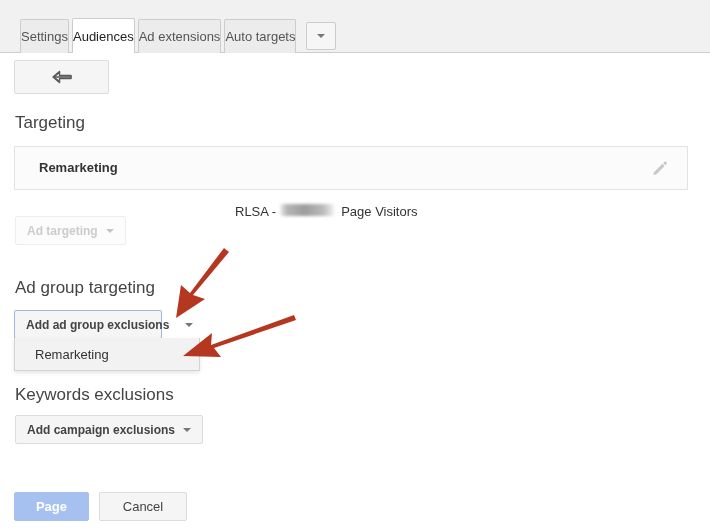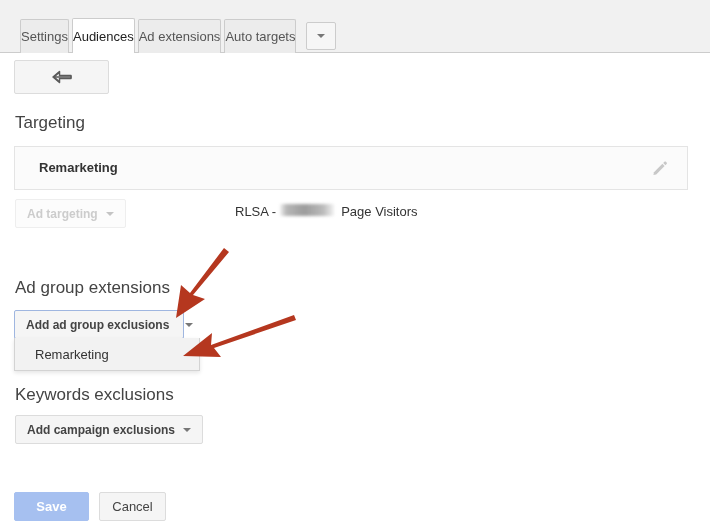"Ad targeting" #btn-ad-targeting { top: 199px -> 216px }
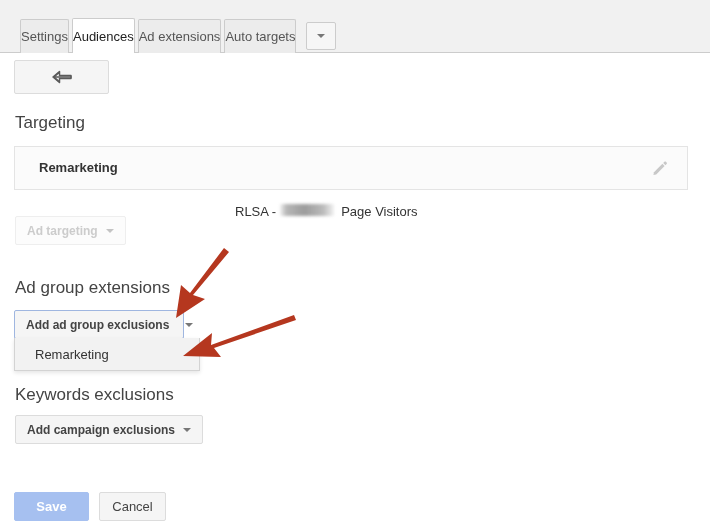"Ad group extensions" div.heading { text: extensions -> targeting }
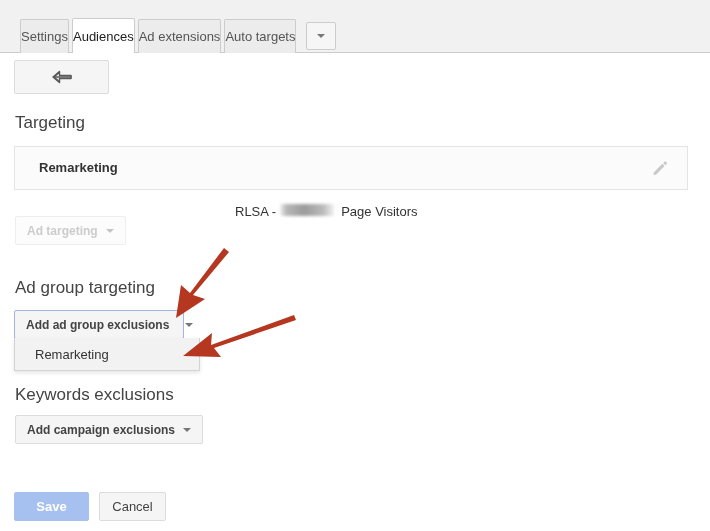"Add ad group exclusions" #btn-add-adgroup { width: 170px -> 148px }
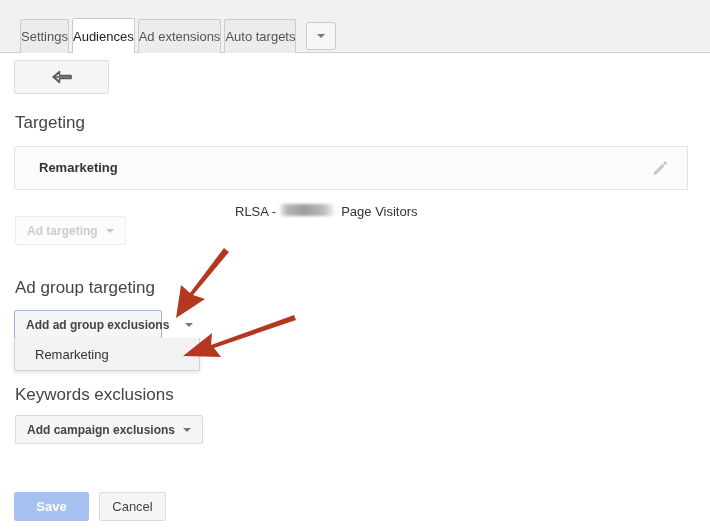"Save" span { text: Save -> Page }
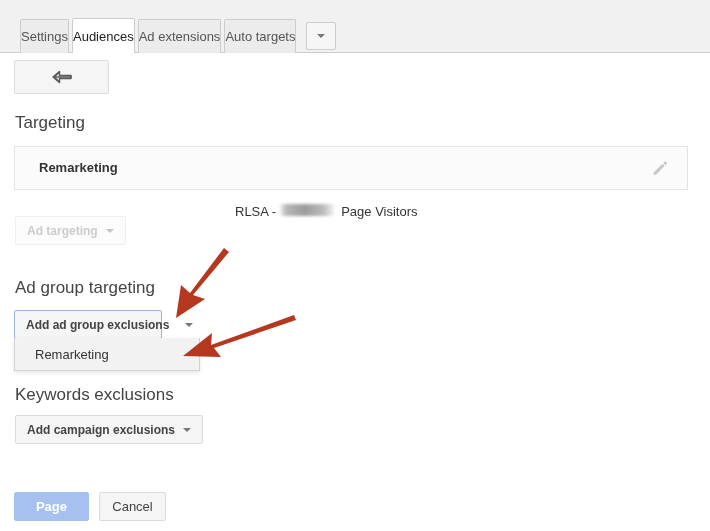"Cancel" #btn-cancel { width: 67px -> 88px }
